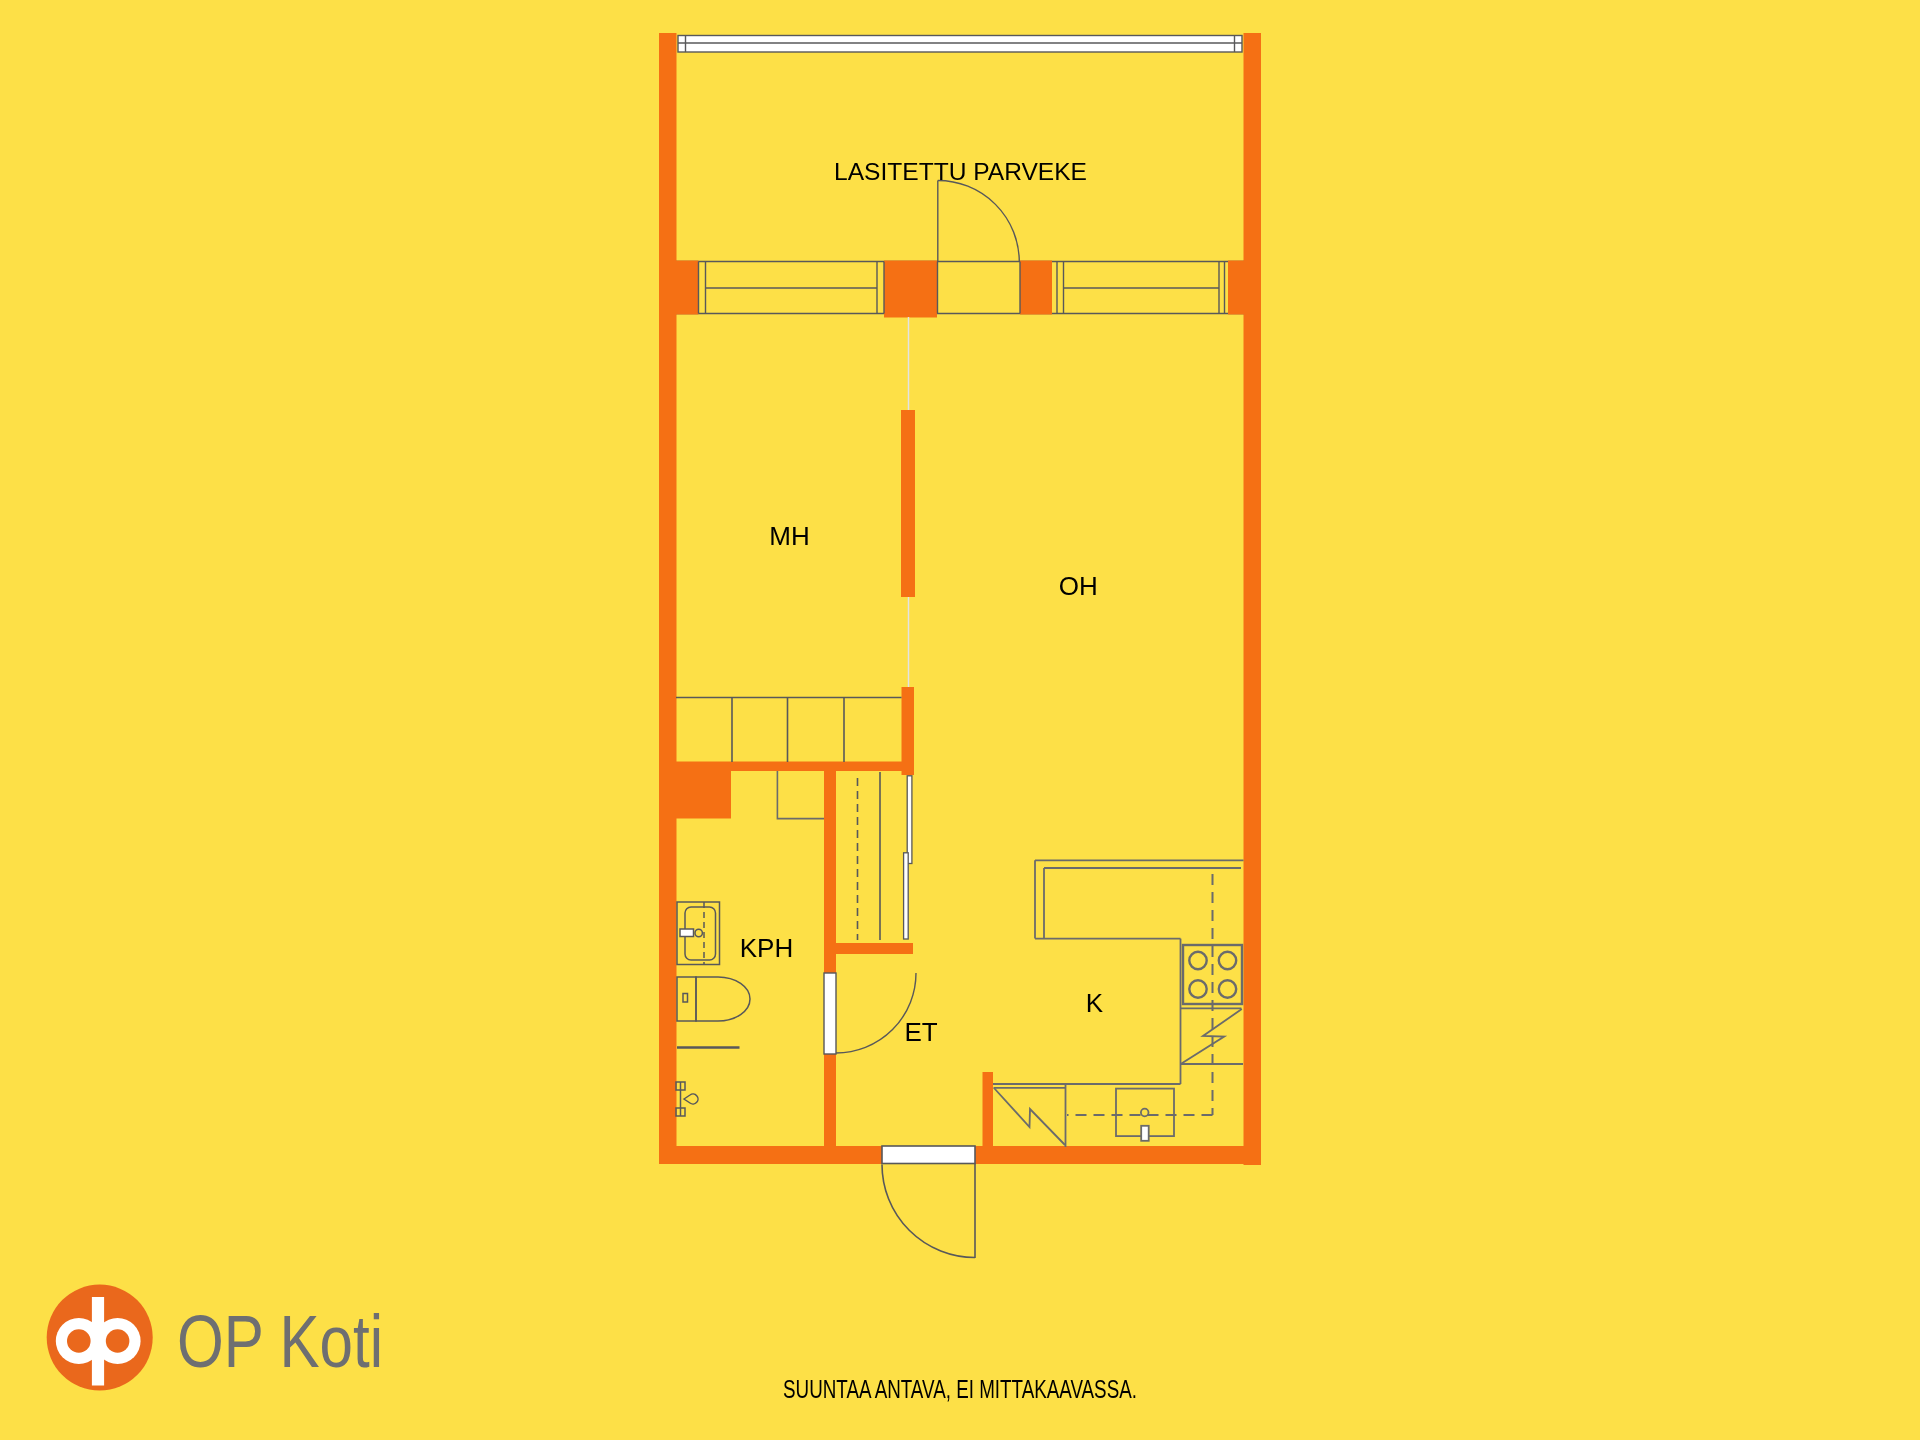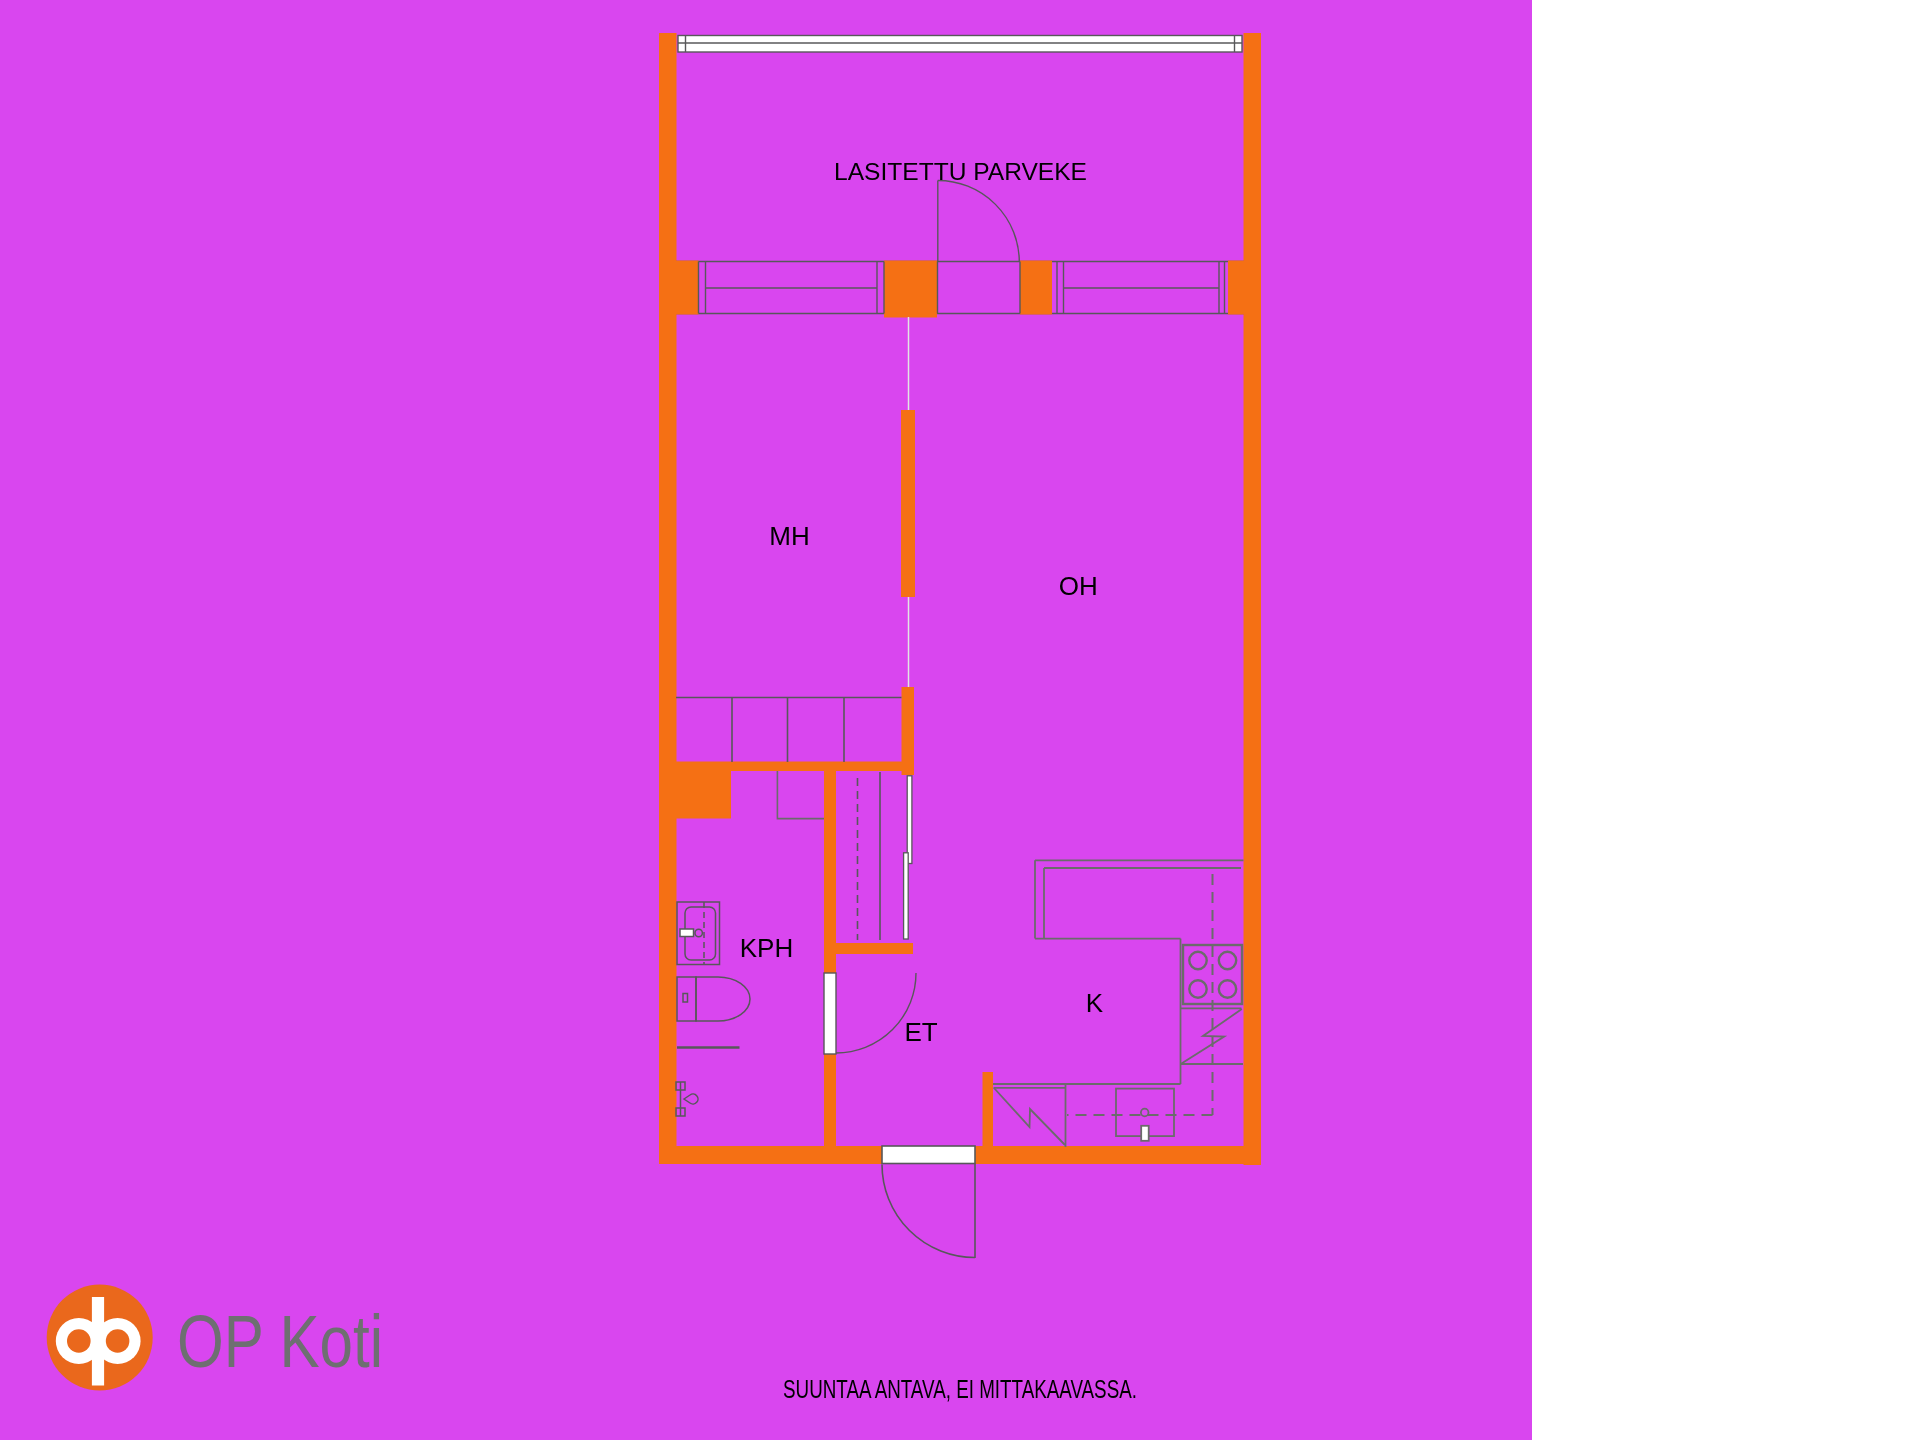"LASITETTU PARVEKE" .page { background: #d946ef -> #fde047; width: 1532px -> 1920px }
